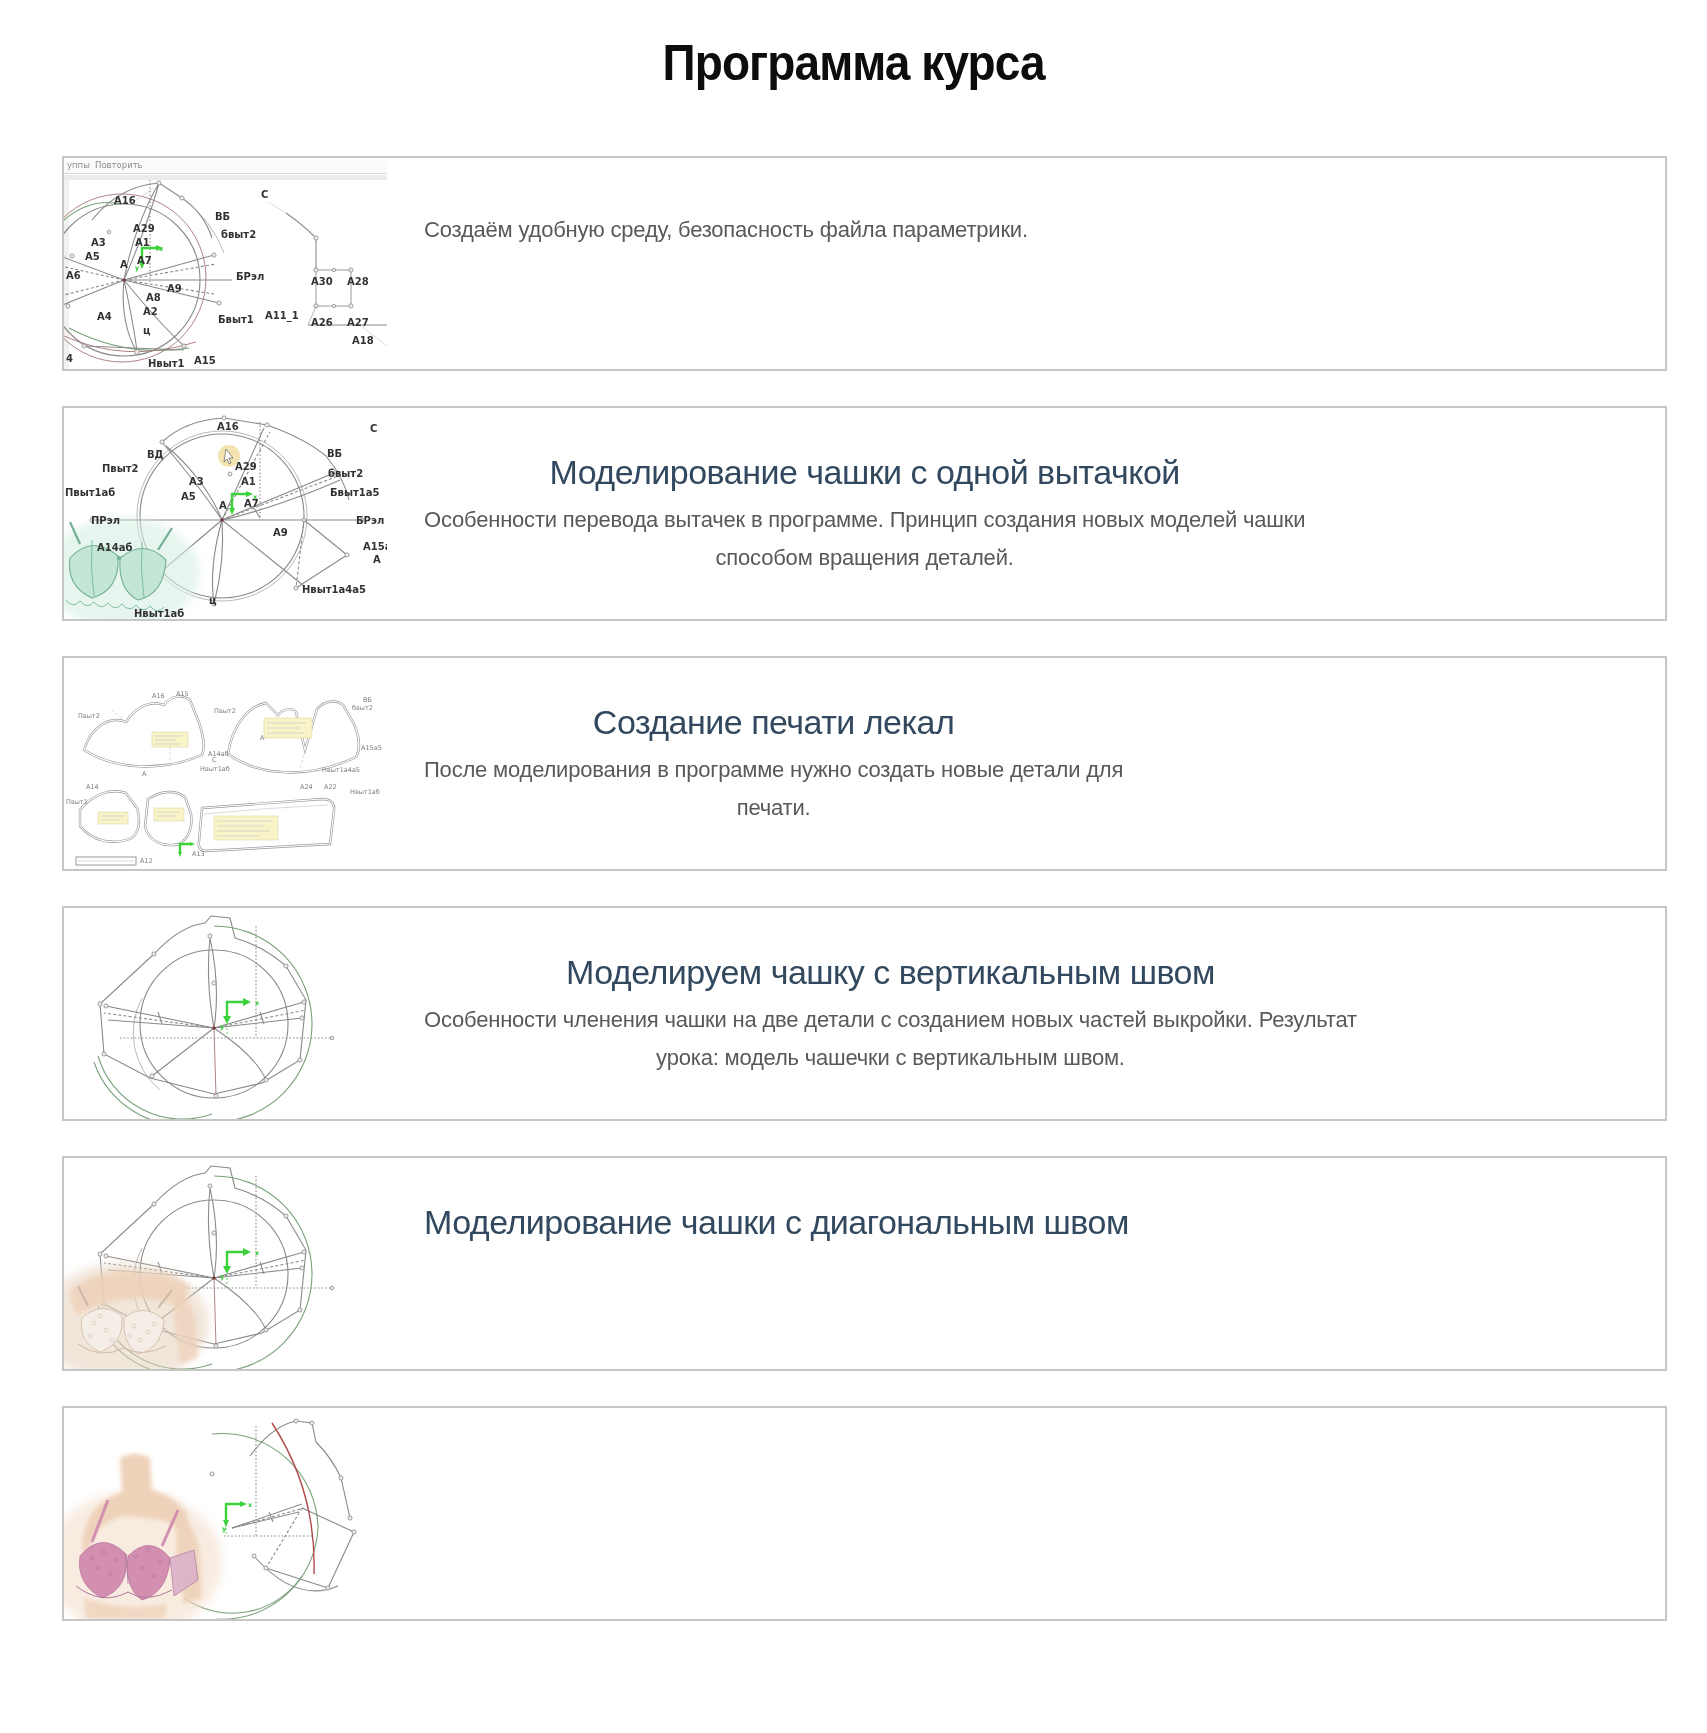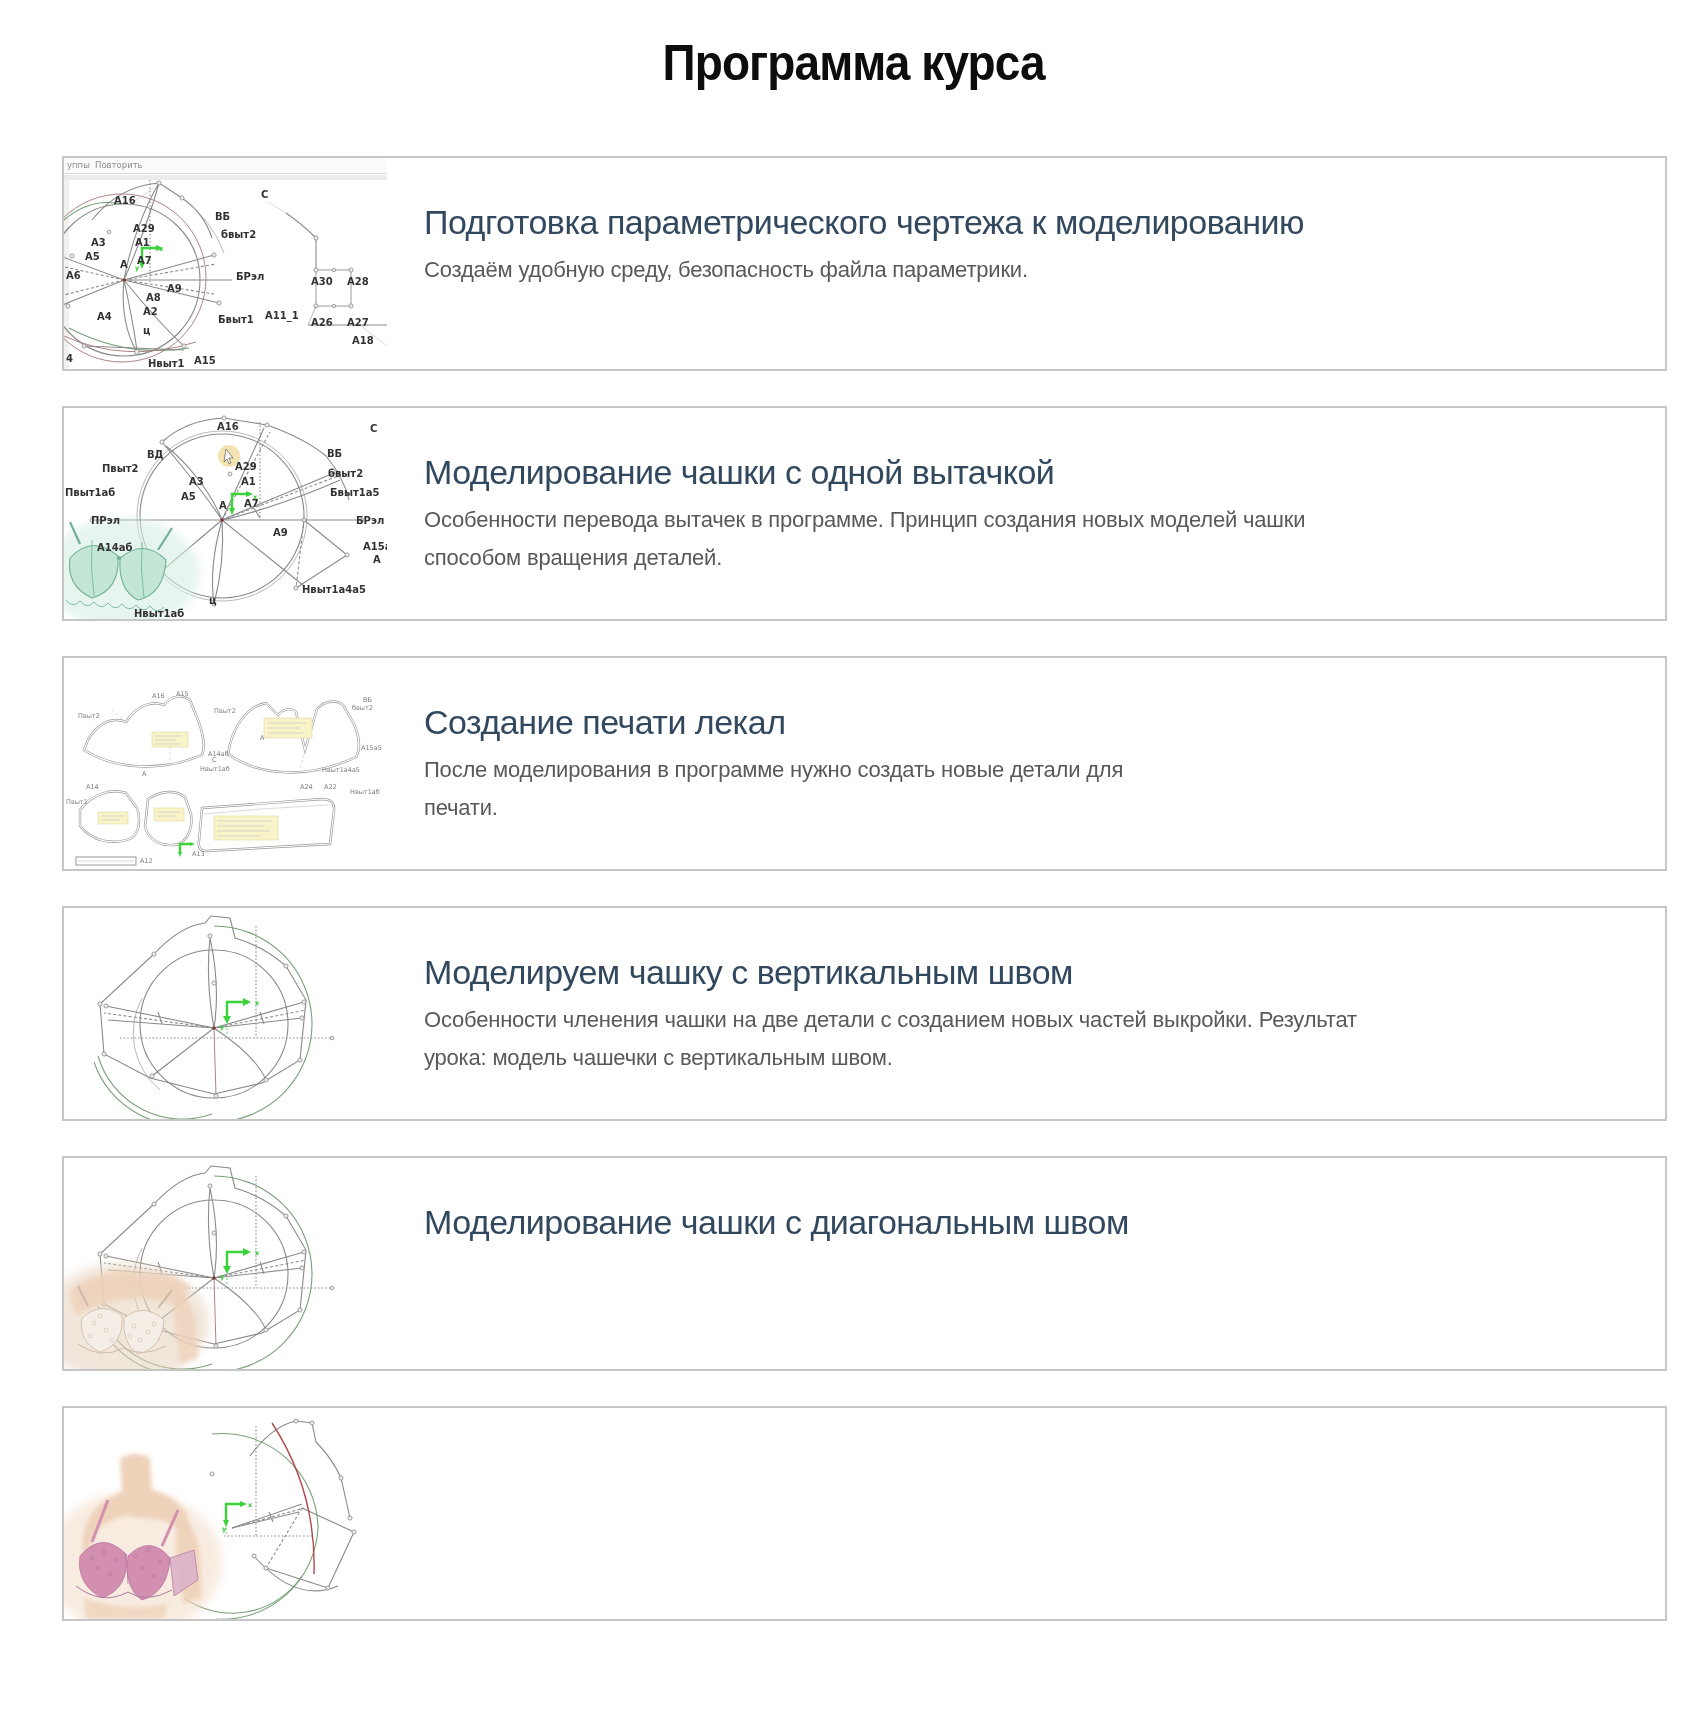"уппы" .cards { text-align: none -> center }
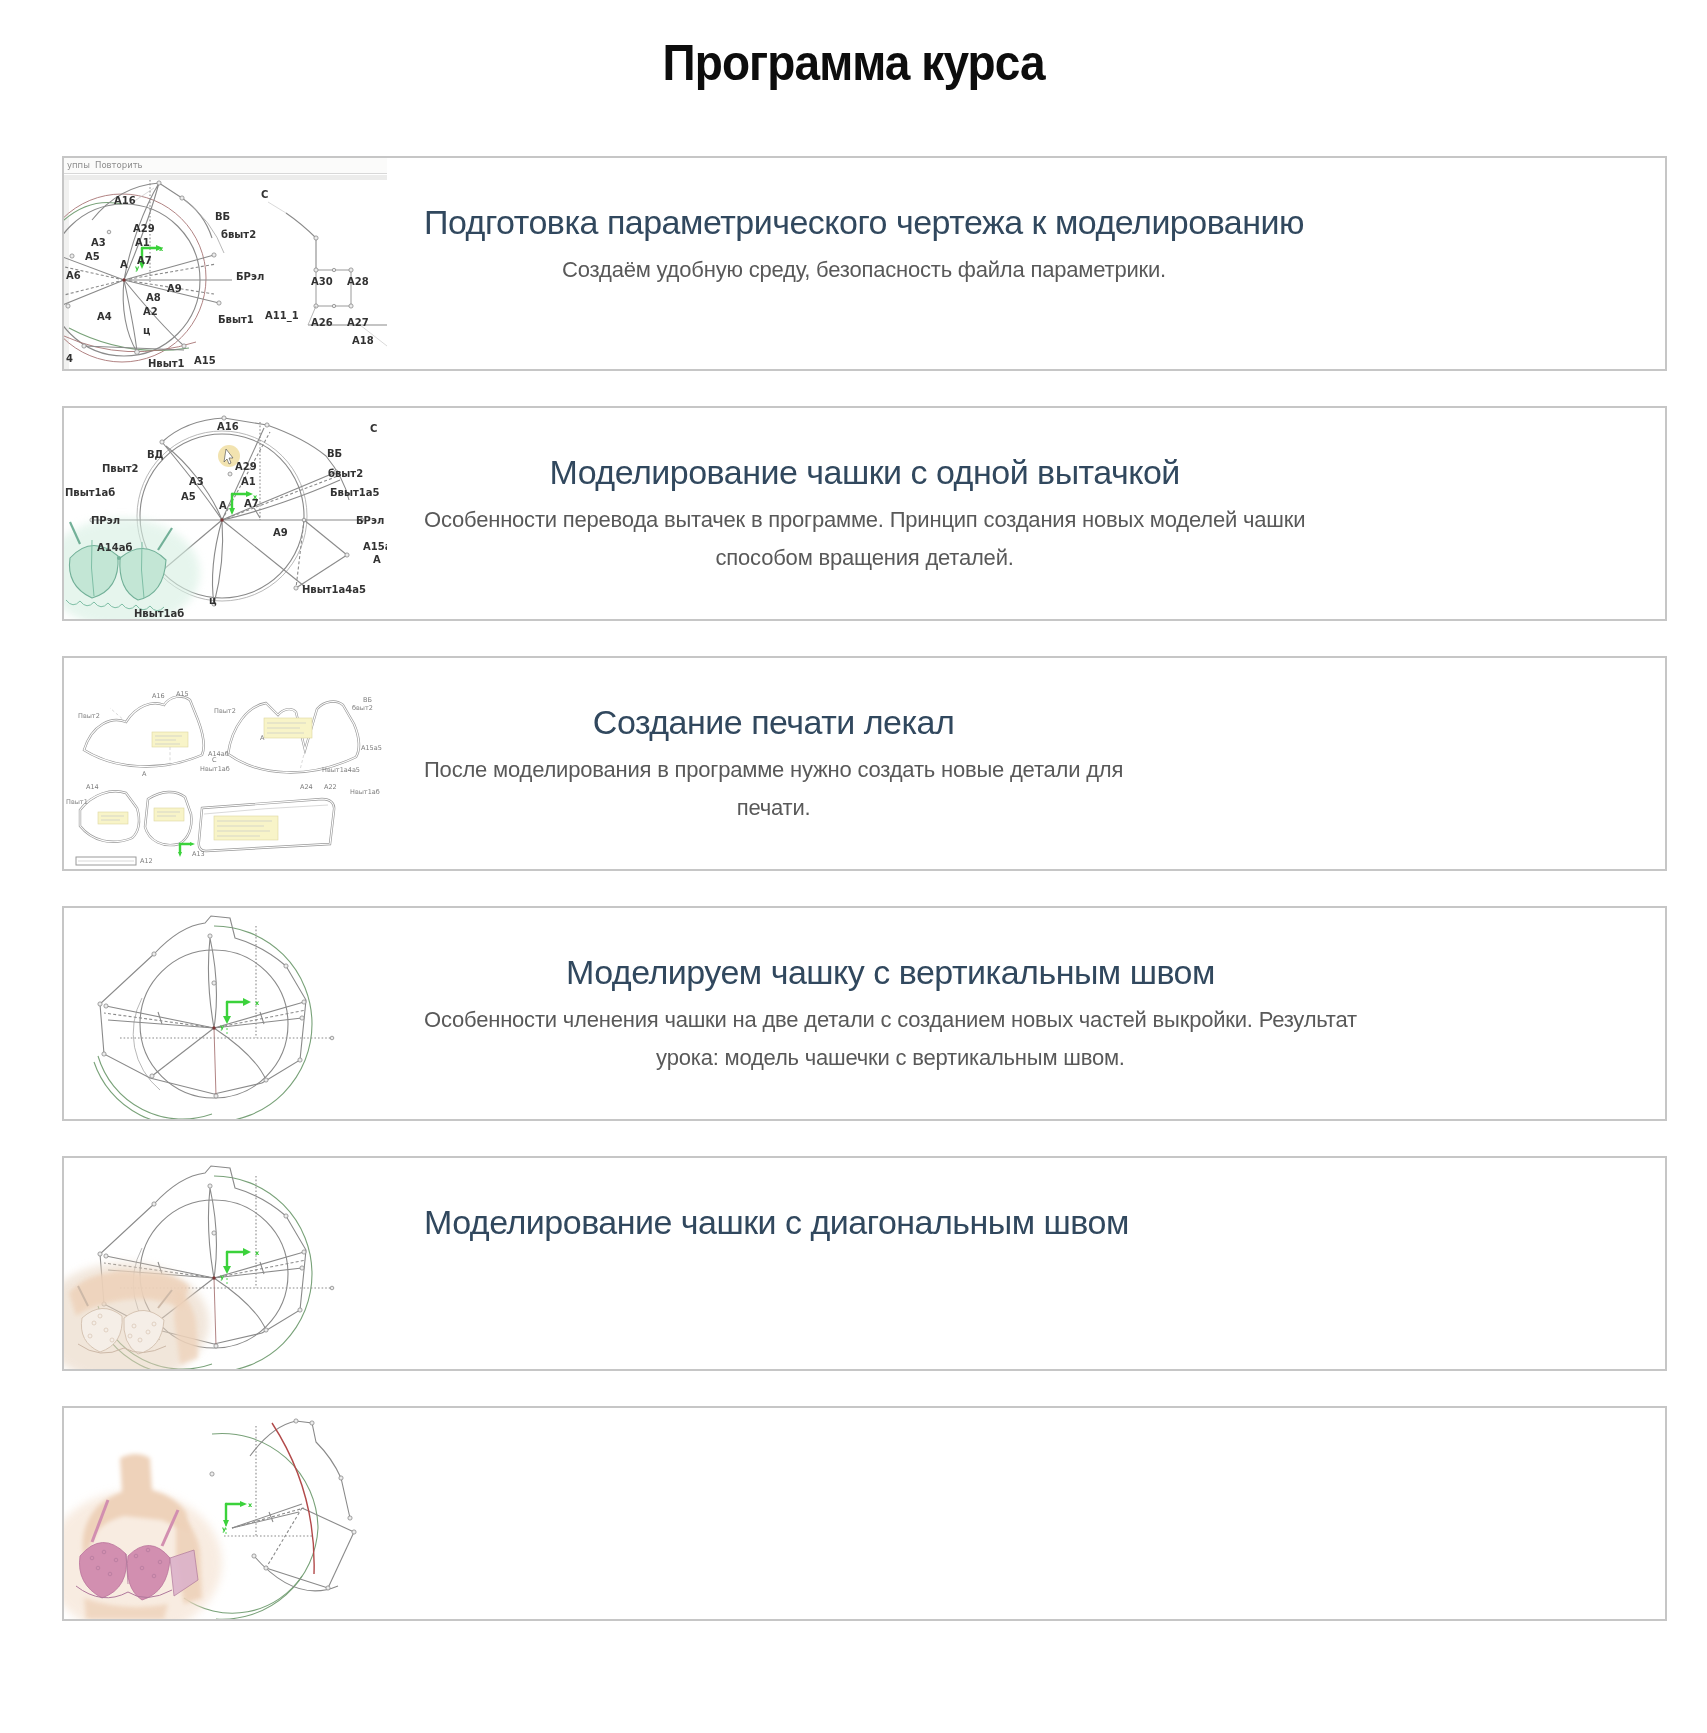"Подготовка параметрического чертежа к" h2.card-title { html: <h2>Подготовка параметрического чертежа к моделированию</h2> -> none }
